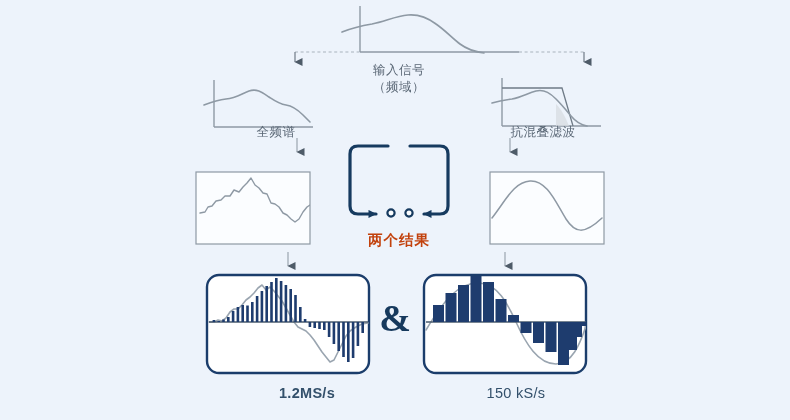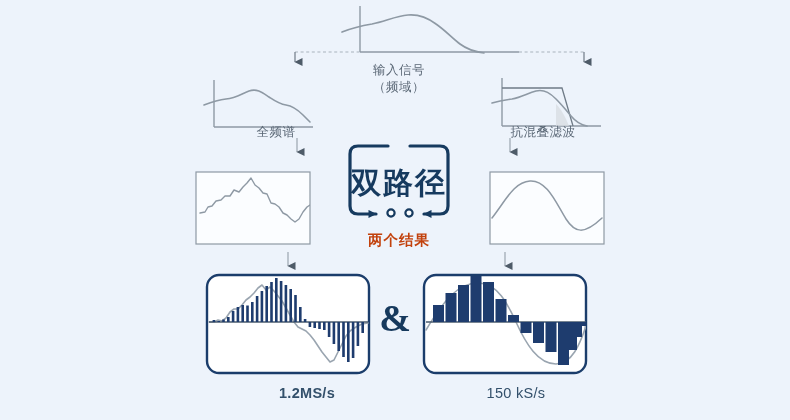"双路径" div { html: <div>双路径</div> -> none }
